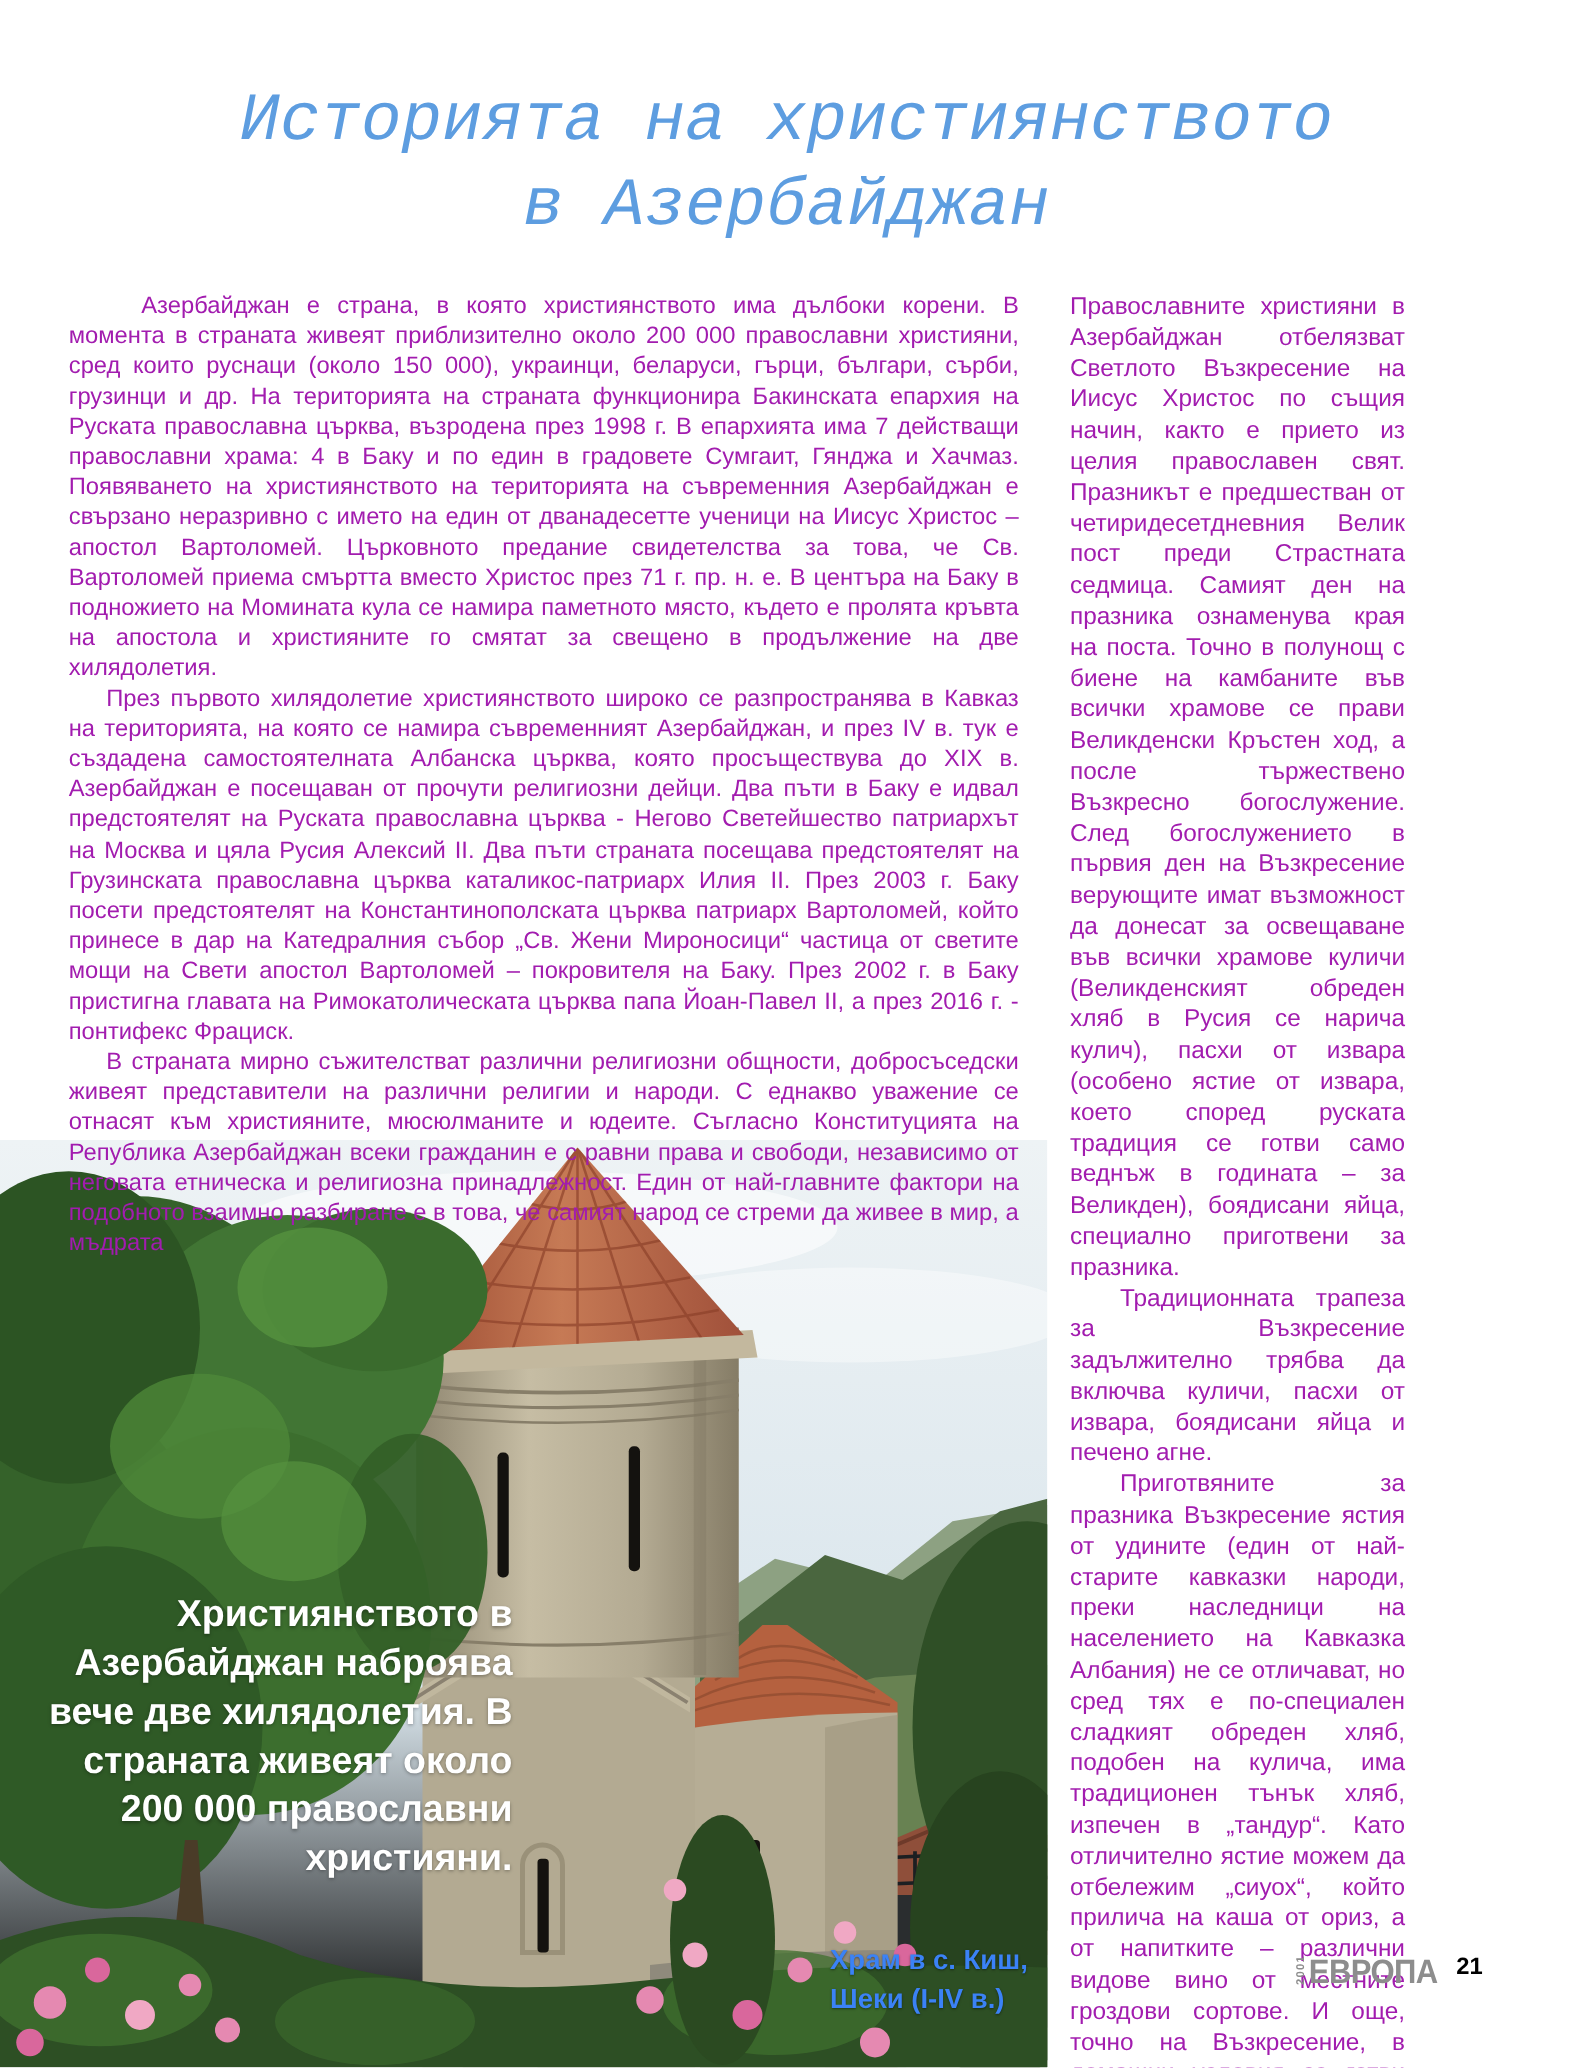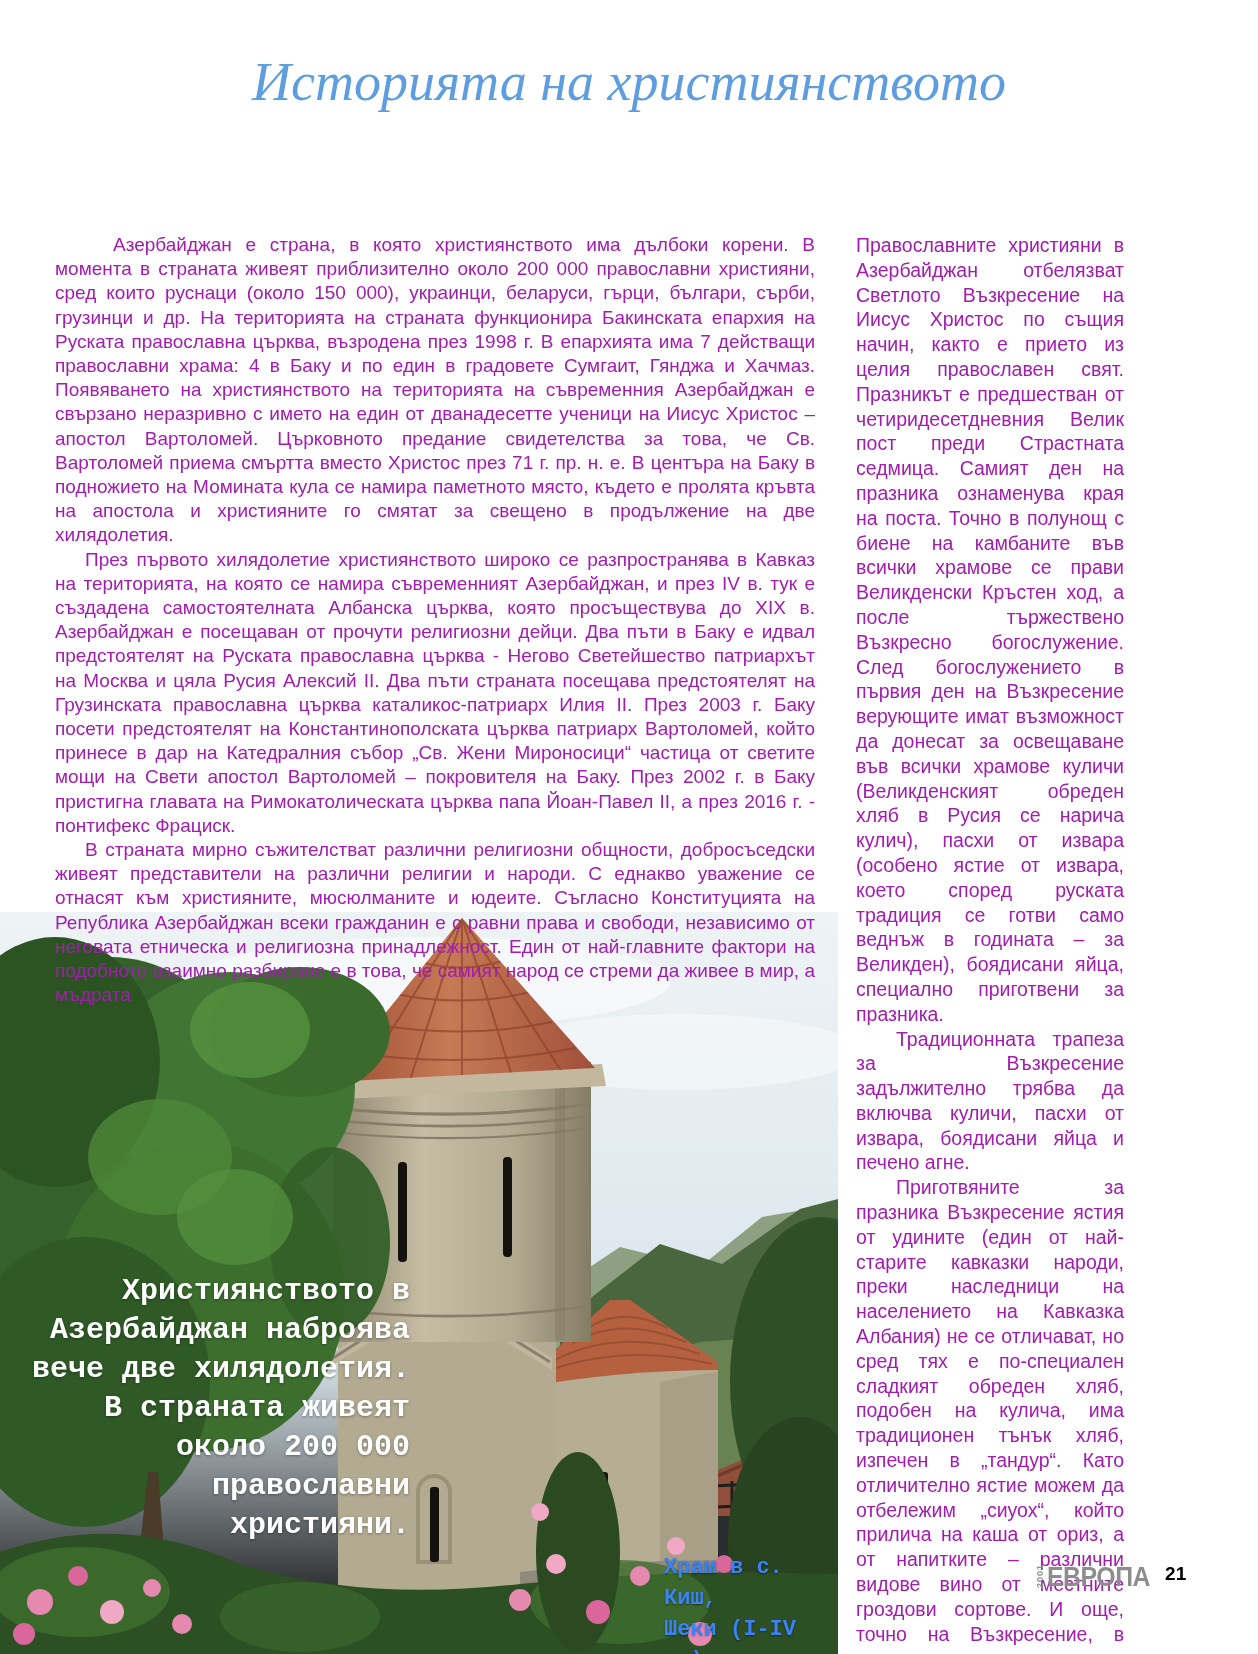"Историята на християнството" .page-title { font-family: Liberation Serif, serif -> Liberation Mono, monospace; top: 48px -> 64px }
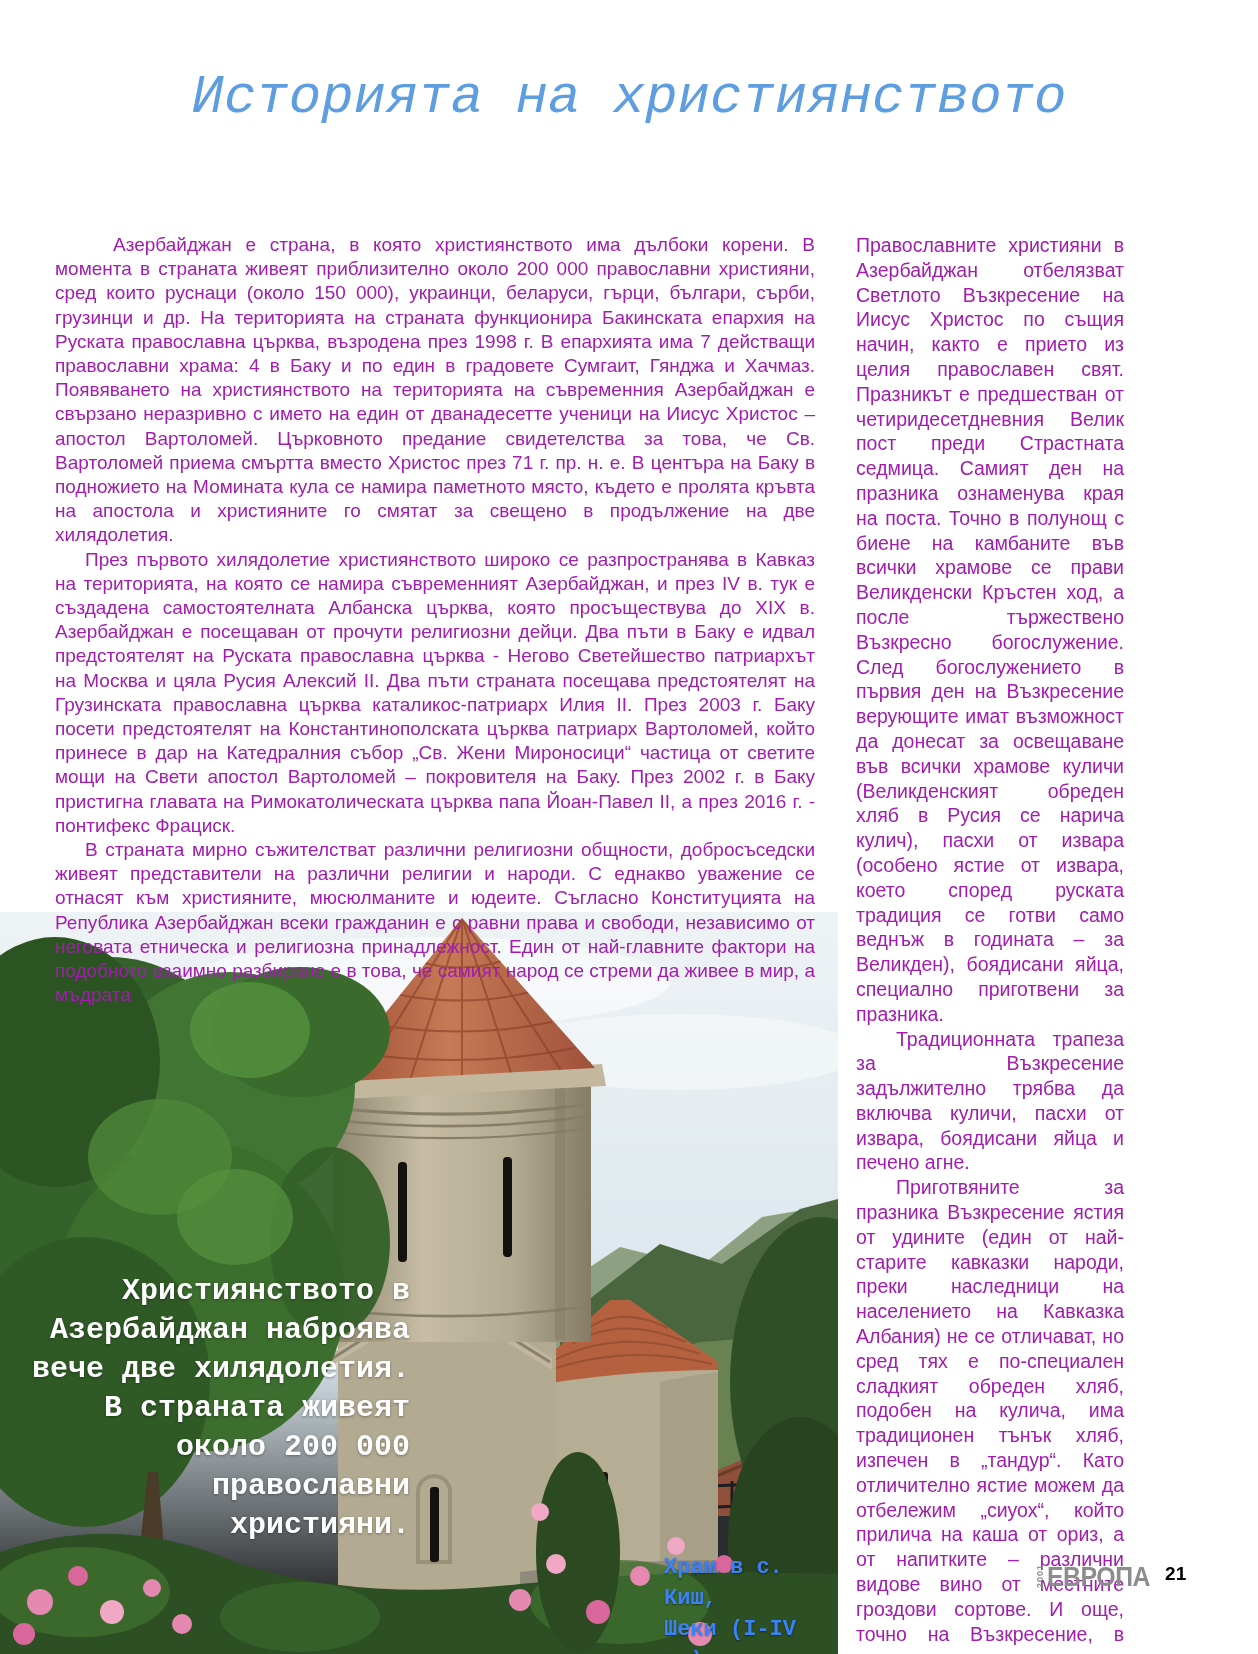"в Азербайджан" div { html: none -> <div>в Азербайджан</div> }
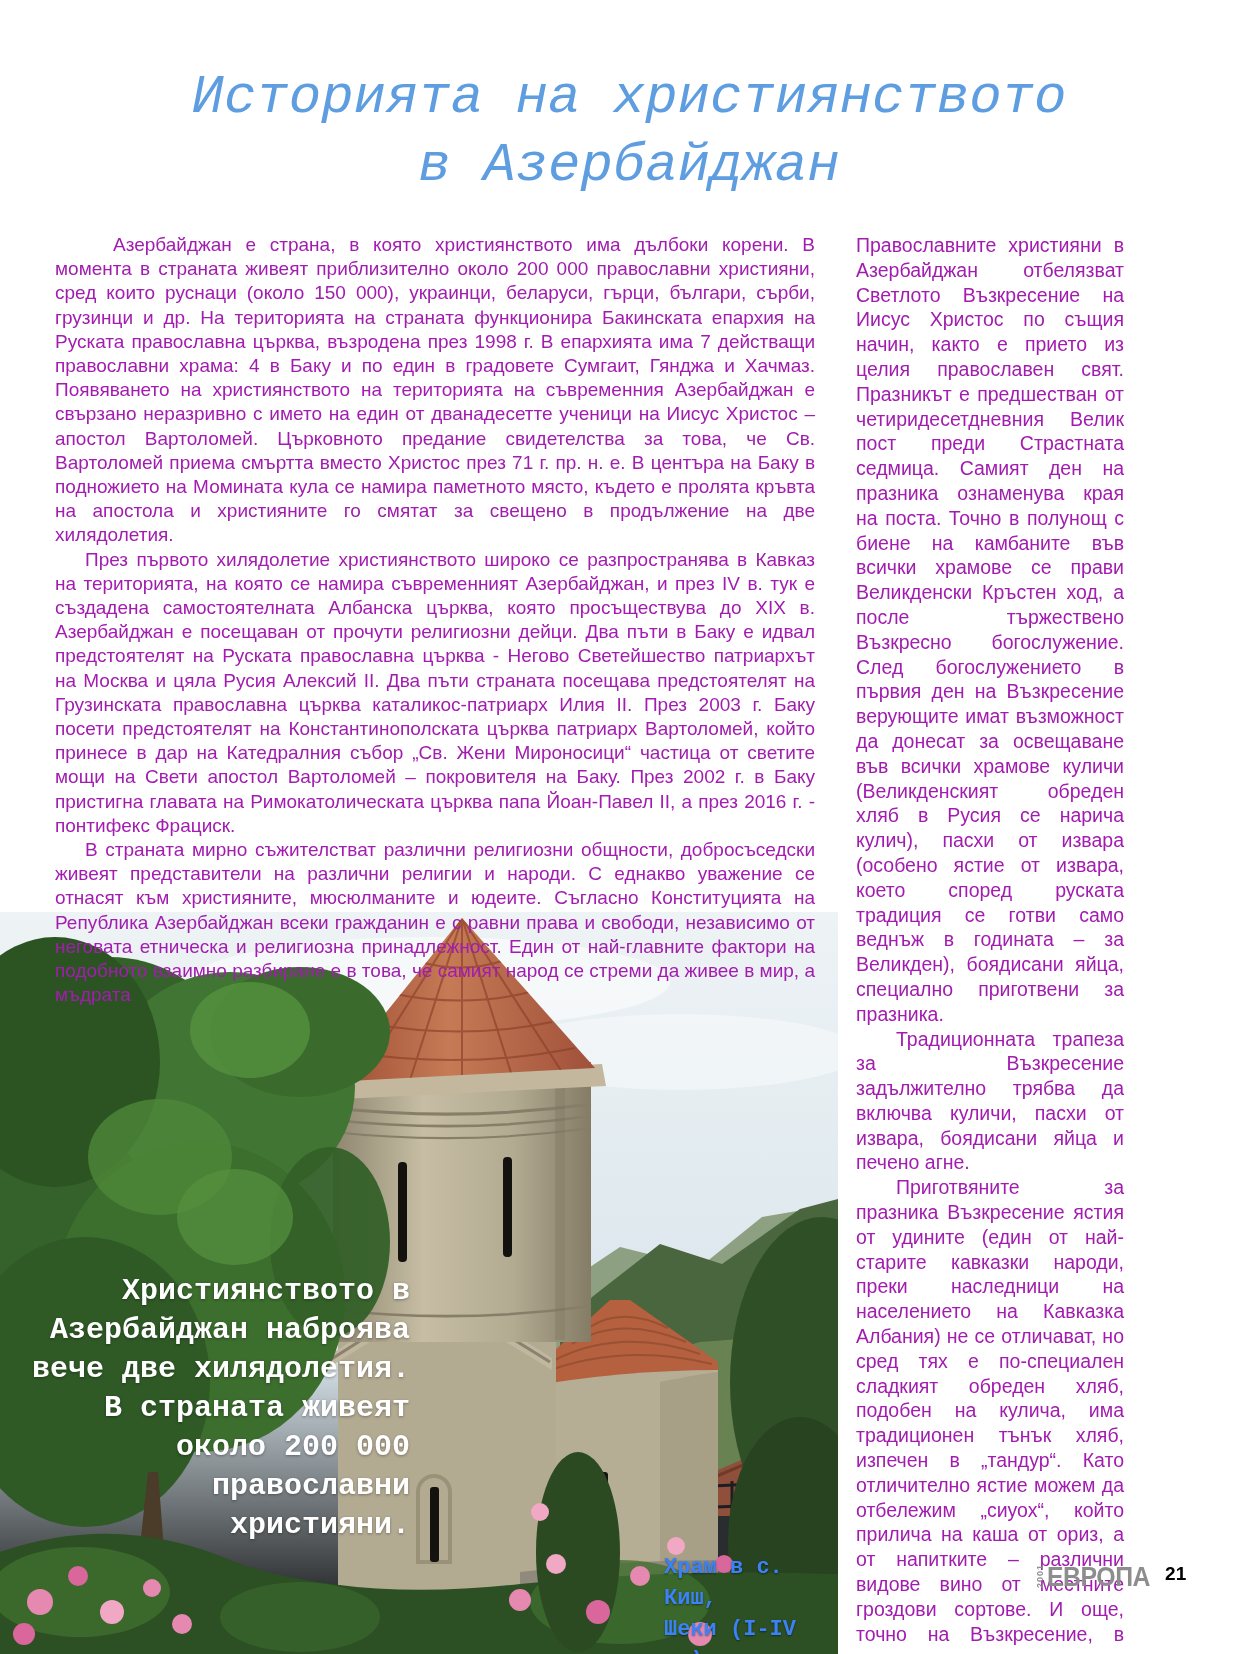"Християнството в Азербайджан наброява" .photo { font-family: Liberation Mono, monospace -> none }
